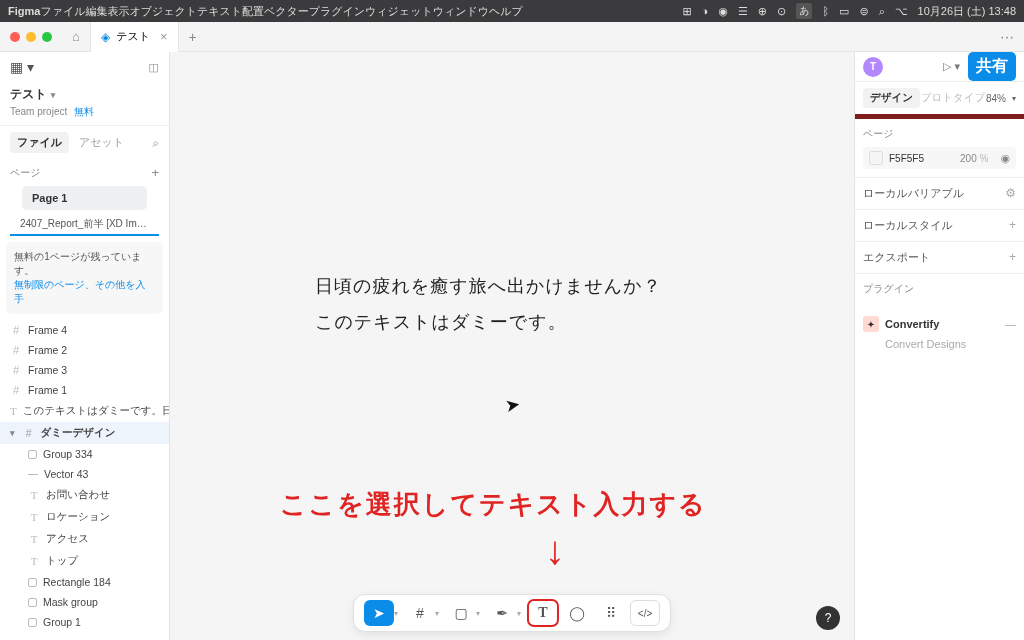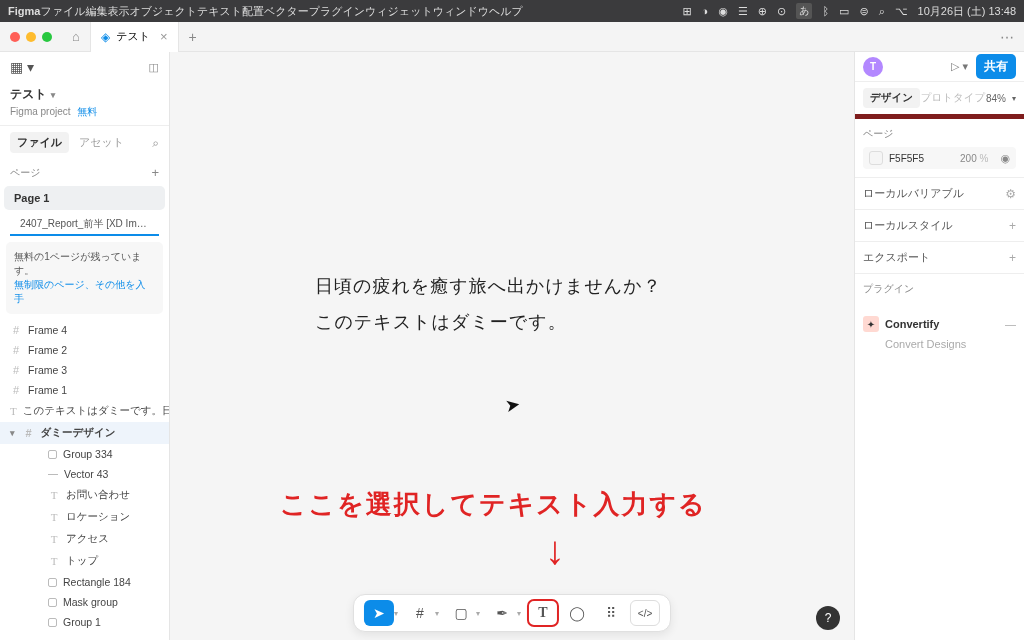"共有" .share-btn { font-size: 12px -> 16px }
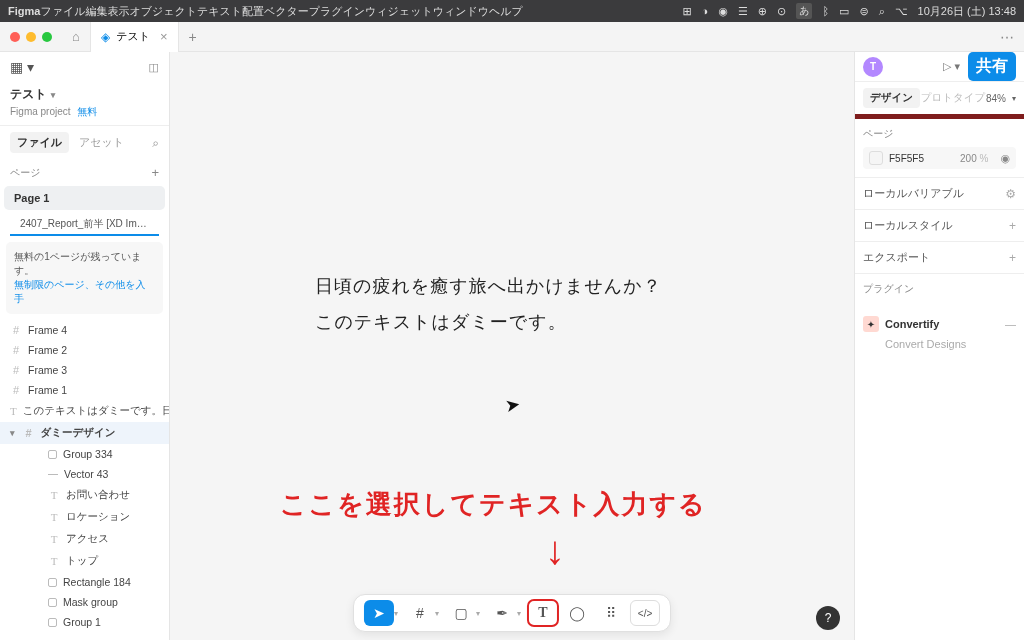"Figma project" span { text: Figma -> Team }
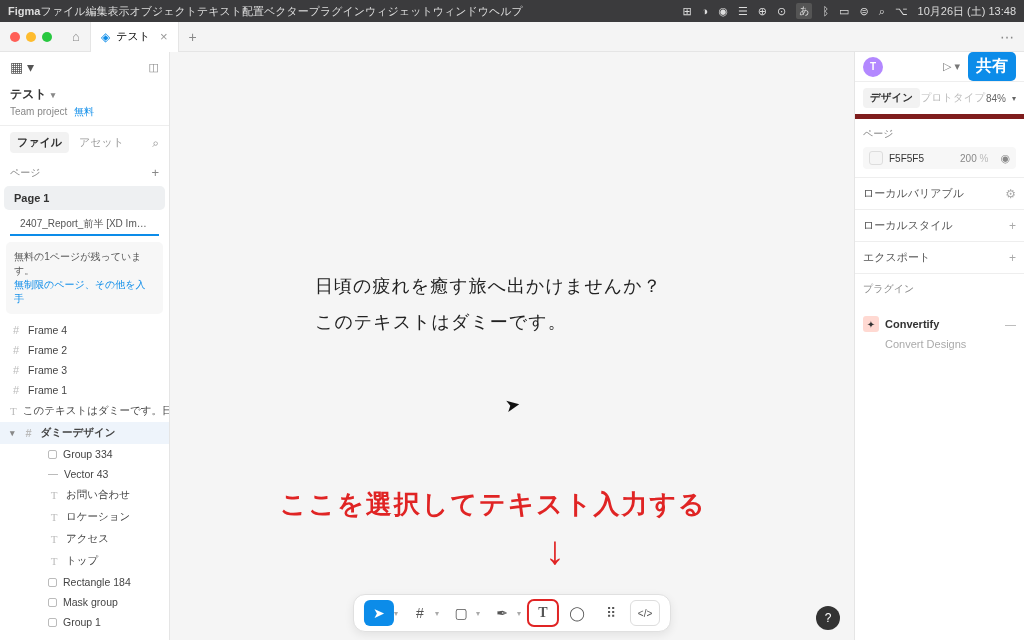"Page 1" .page-item { margin: 0 4px -> 0 22px }
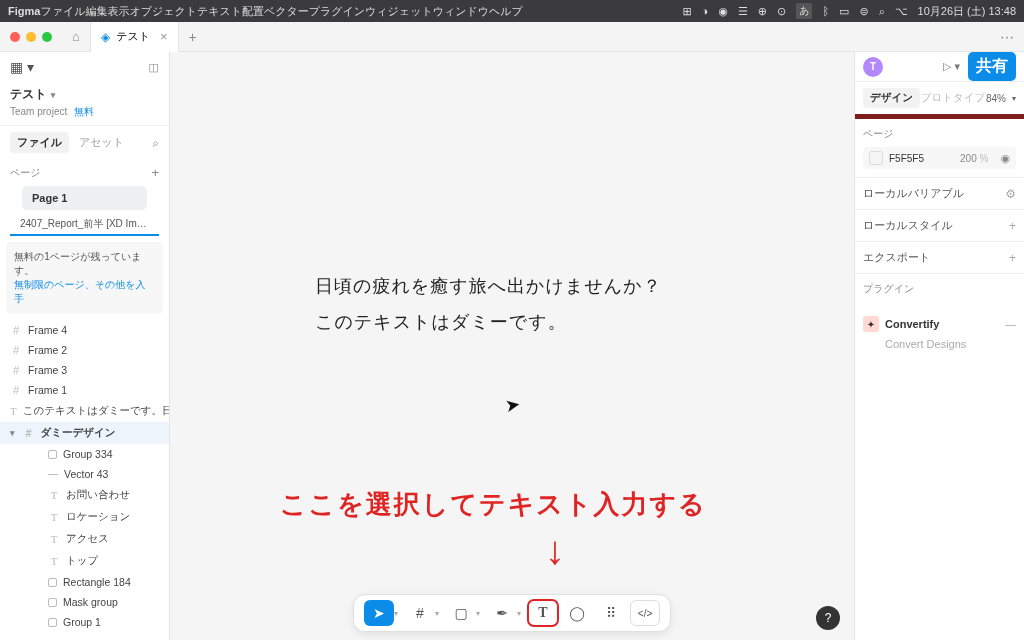"ローカルバリアブル" .prop-row { align-items: center -> none }
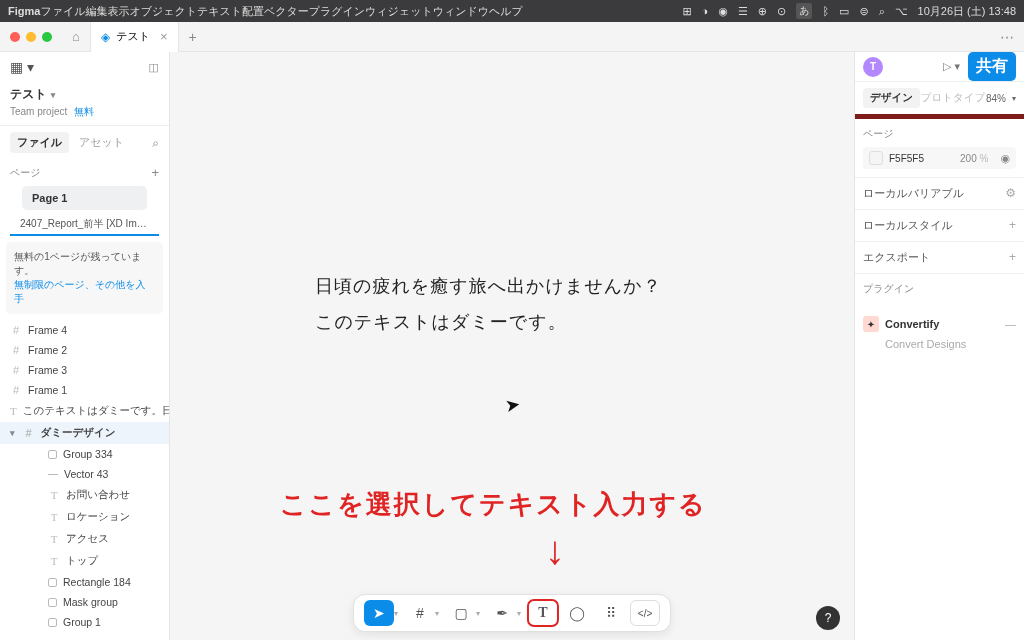"Group 334" .layer.indent { margin-left: 20px -> none }
